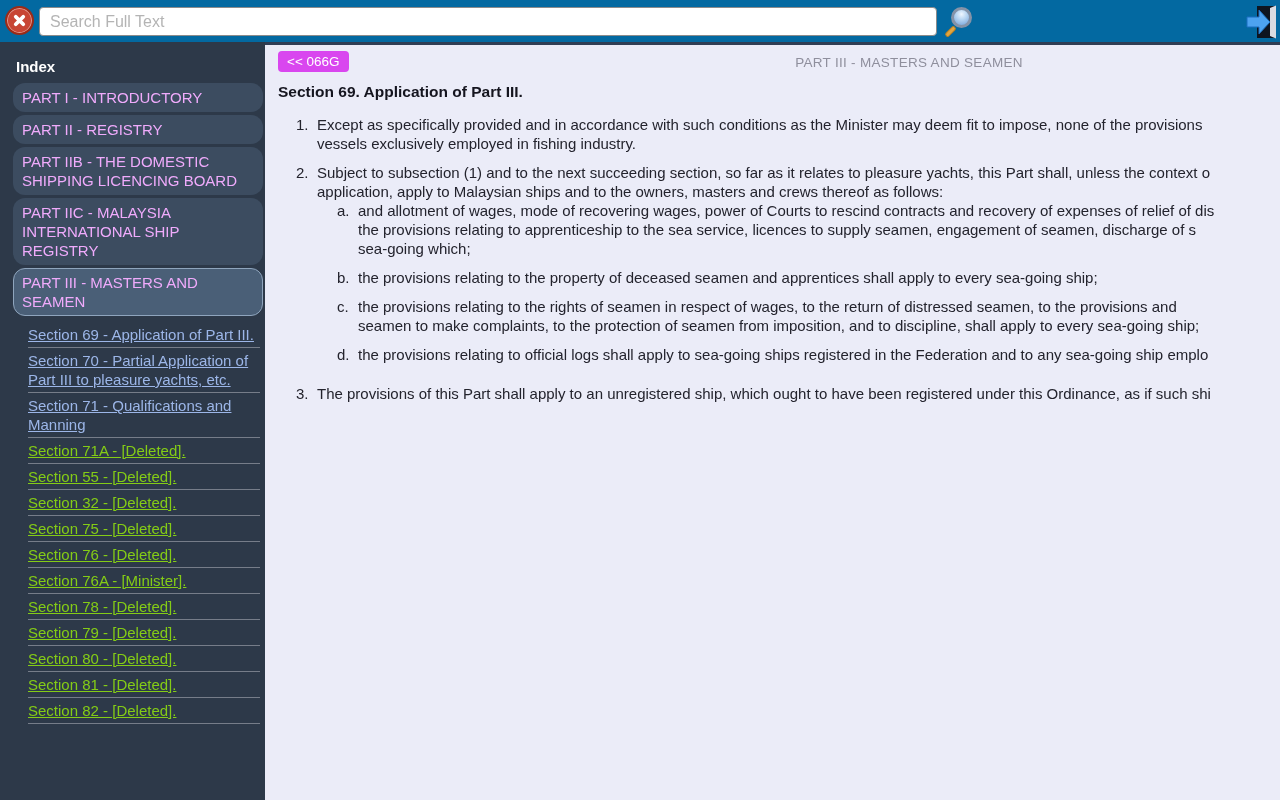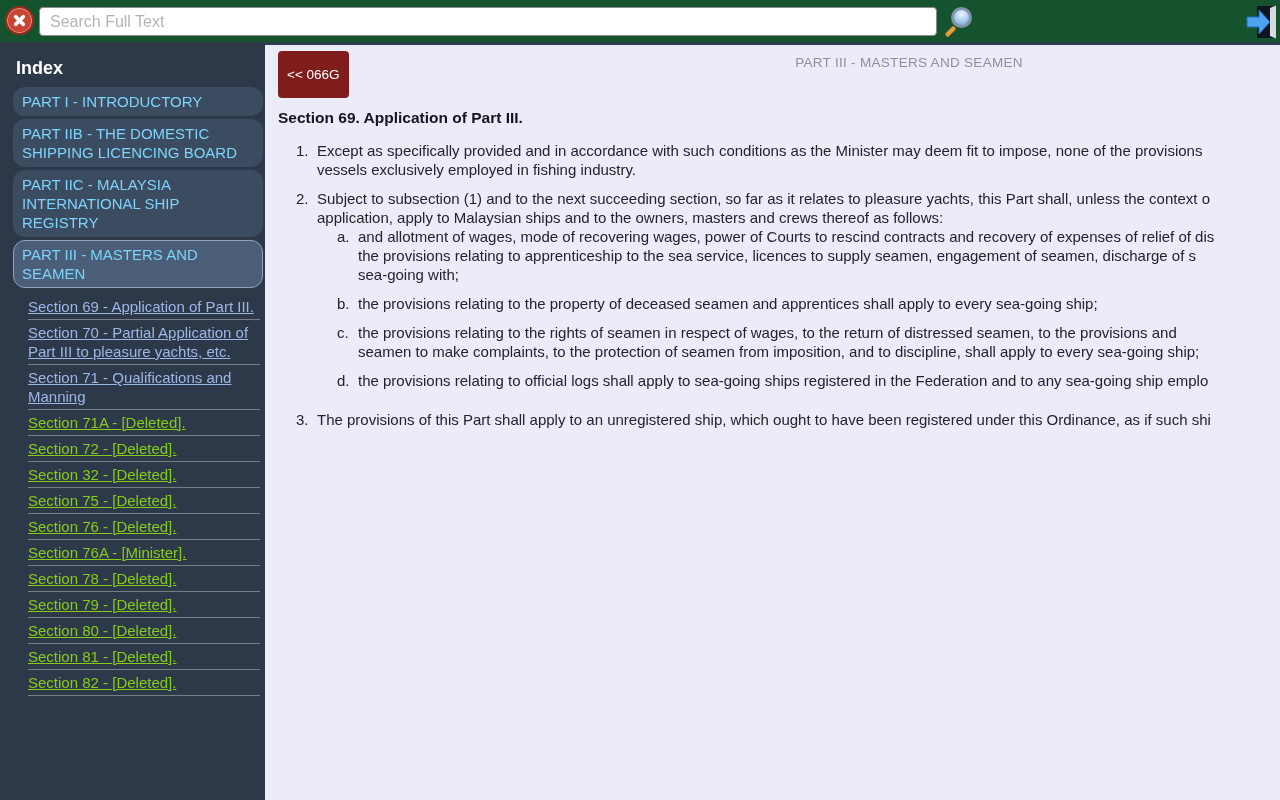"Search Full Text" .topbar { background: #14532d -> #0369a1 }
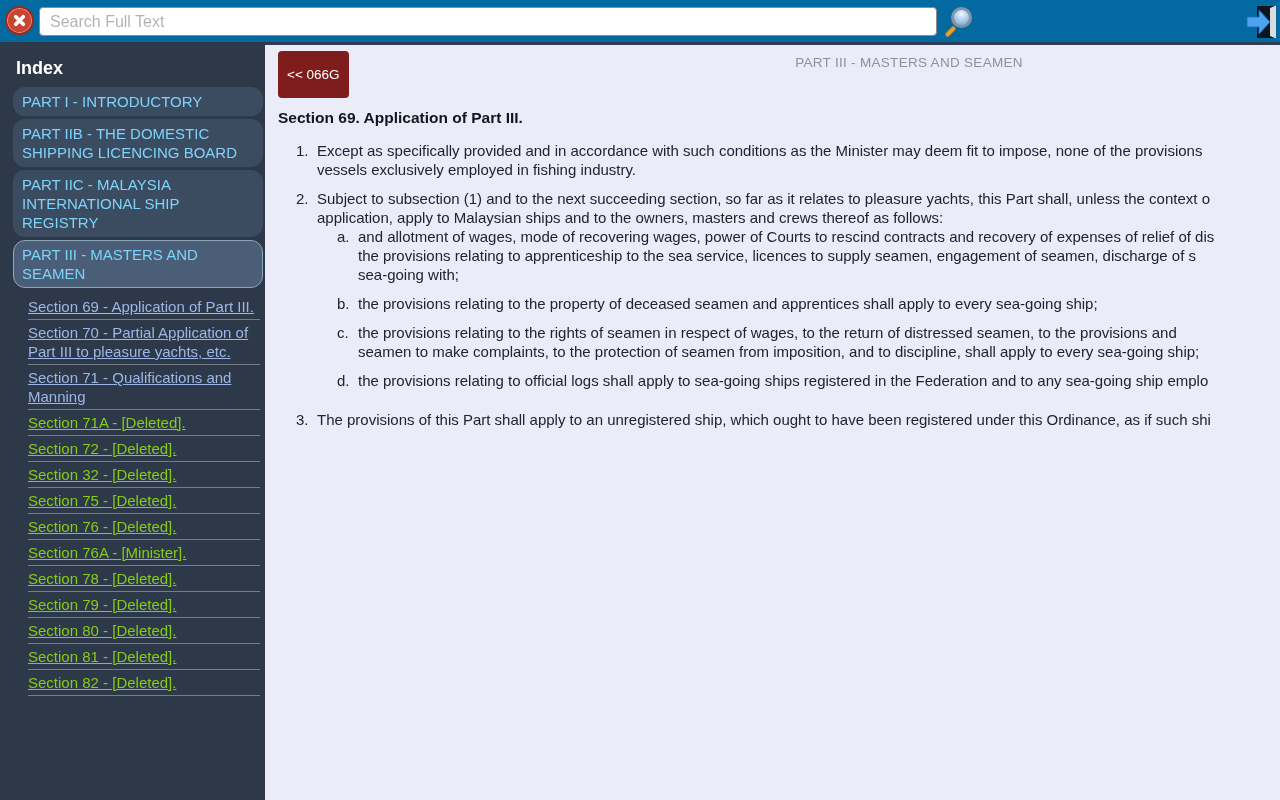"Index" .sidebar-heading { font-size: 18px -> 15px }
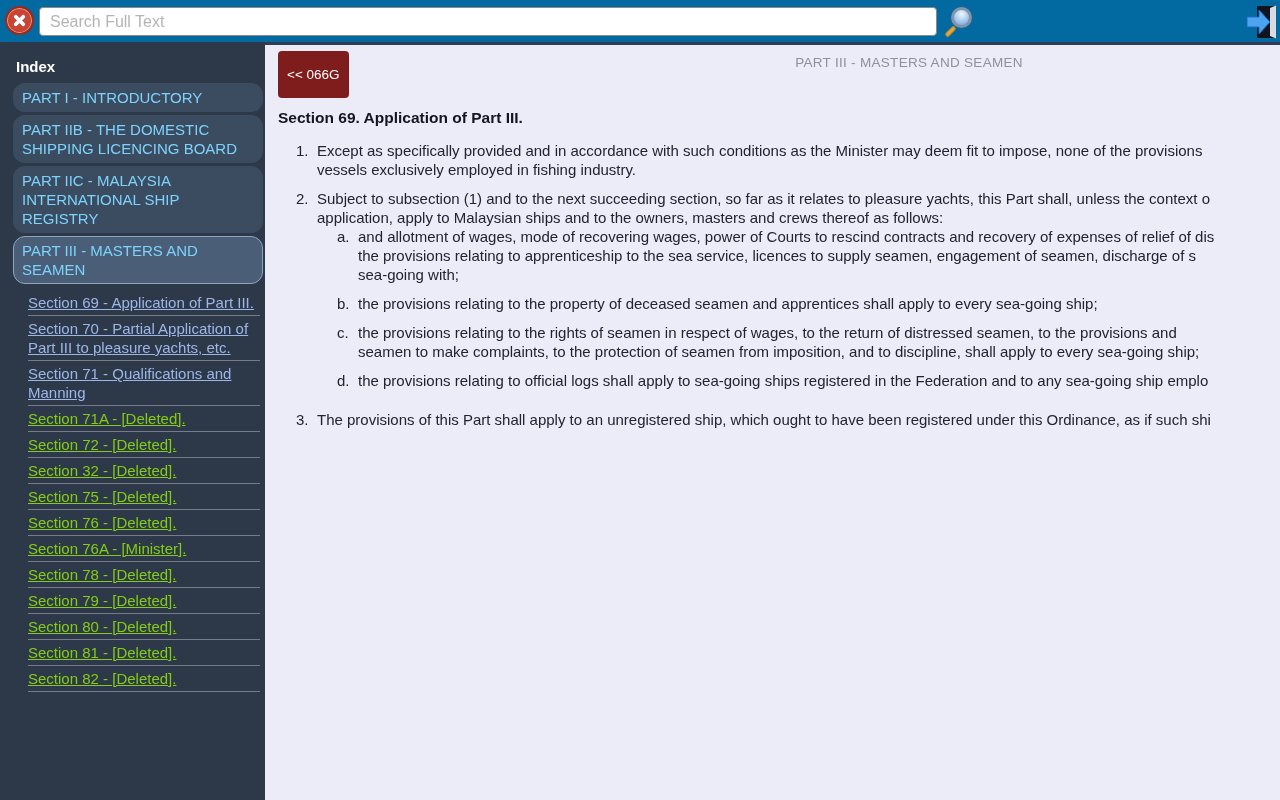"<< 066G" .back-btn { background: #7f1d1d -> #d946ef; padding: 16px 9px -> 3px 9px }
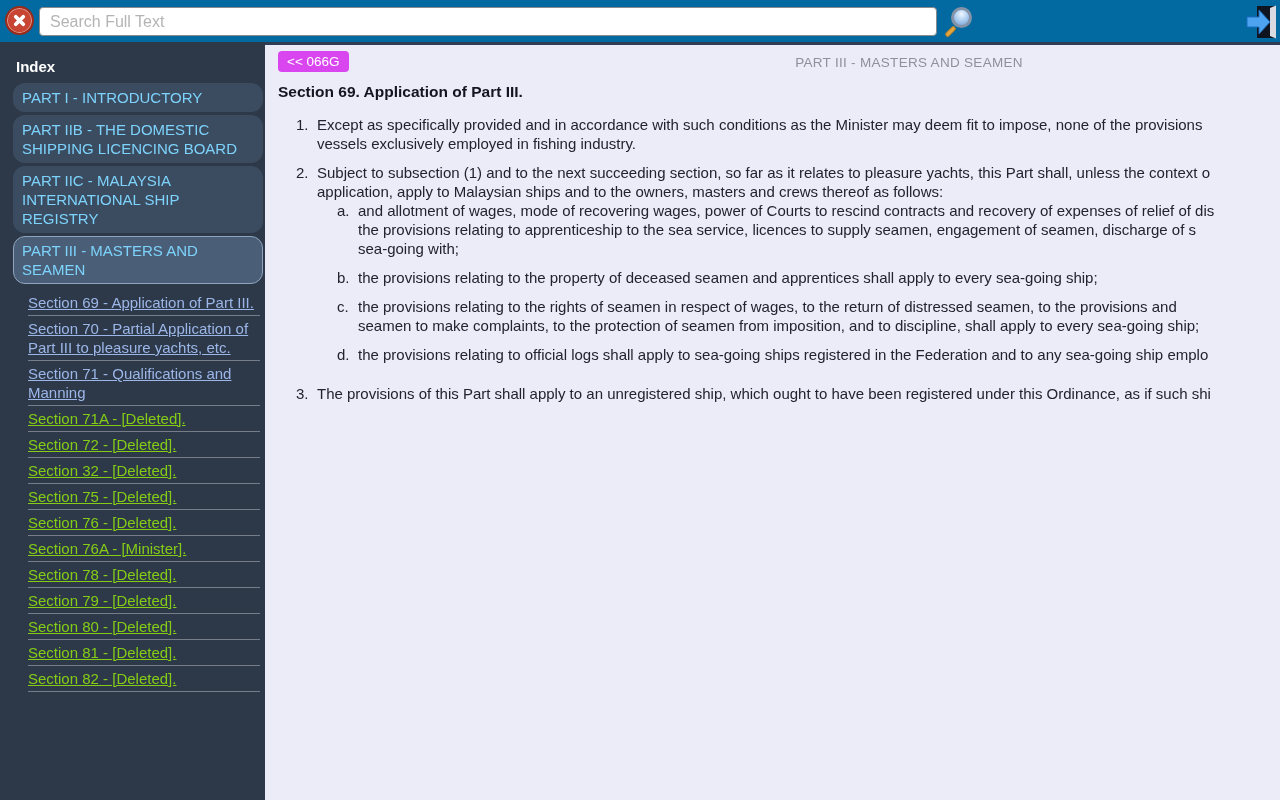"PART I - INTRODUCTORY" .part-btn { color: #7dd3fc -> #f0abfc }
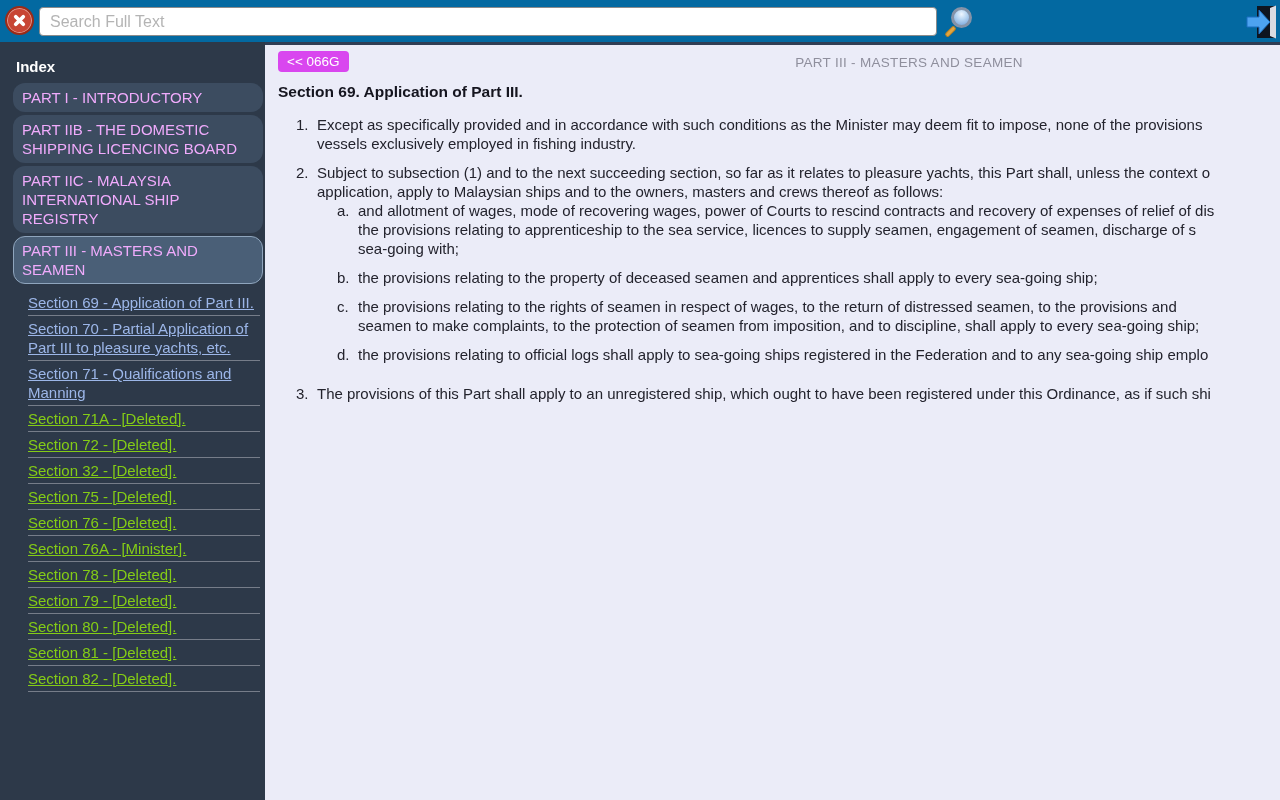"PART II - REGISTRY" div.part-btn { html: none -> <div>PART II - REGISTRY</div> }
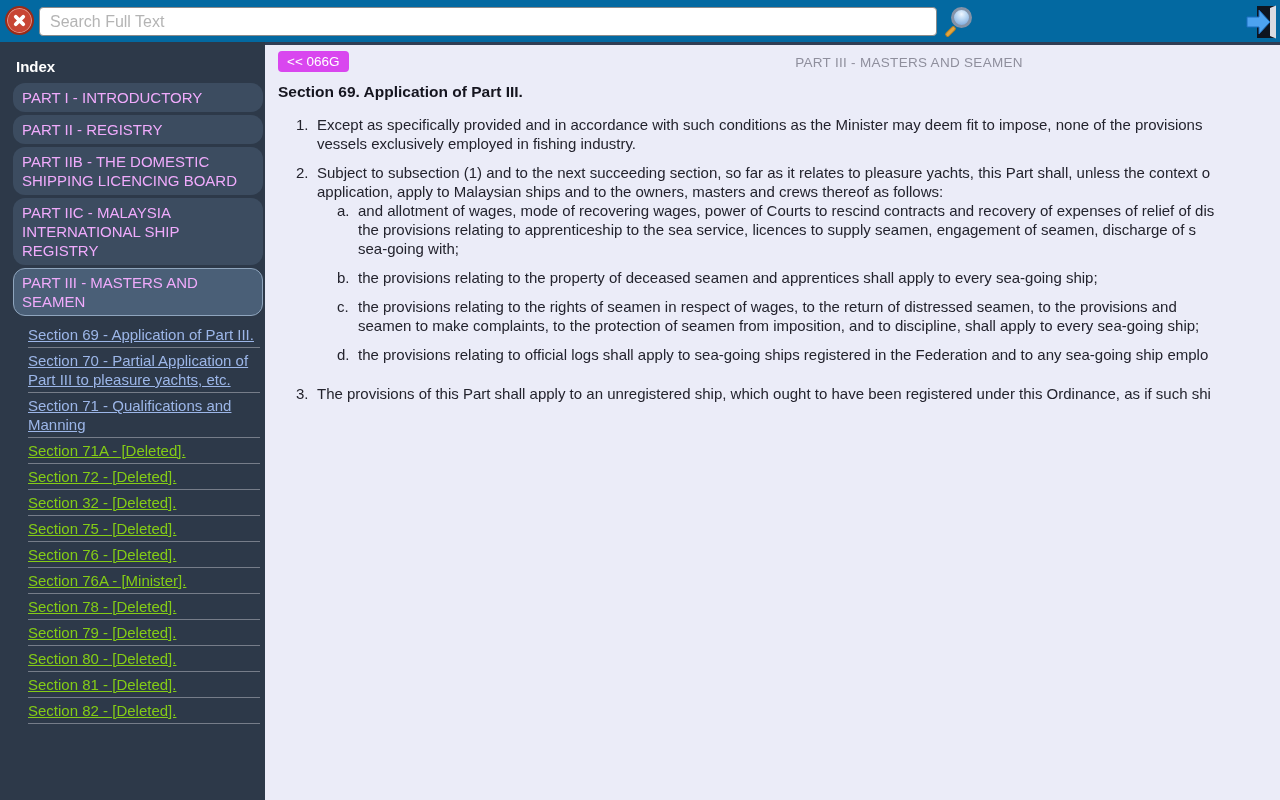"sea-going with;" div.tline { text: with -> which }
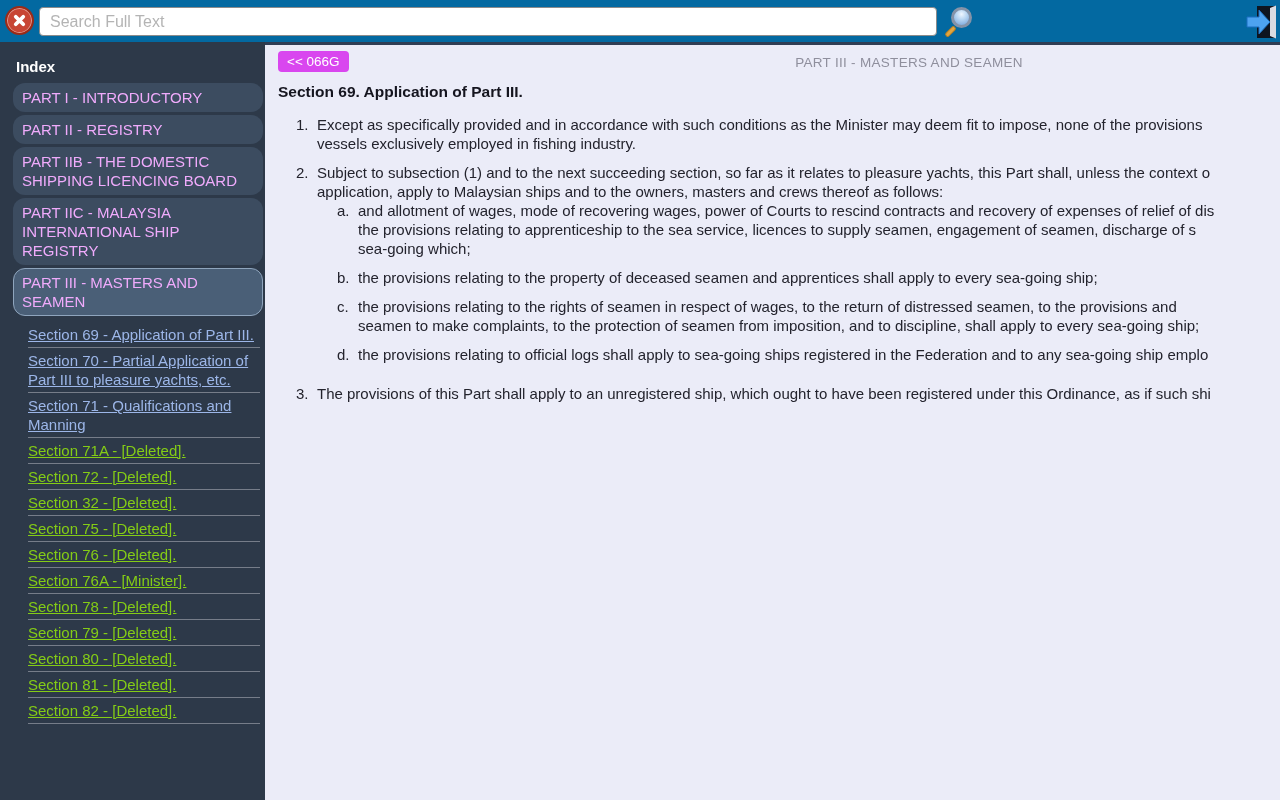"Section 72 - [Deleted]." div.section-item { text: 72 -> 55 }
